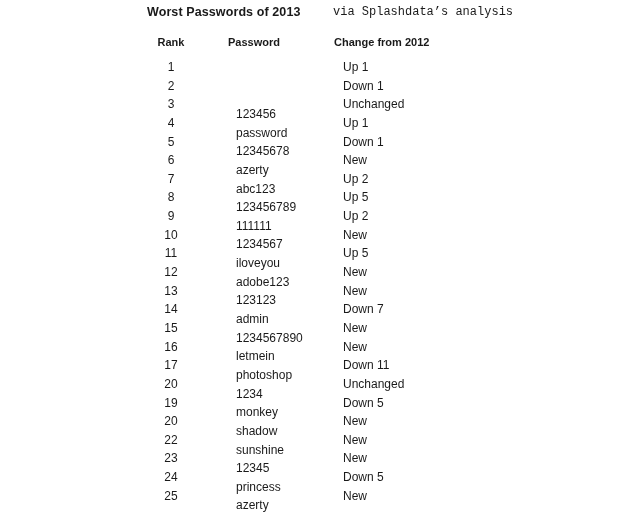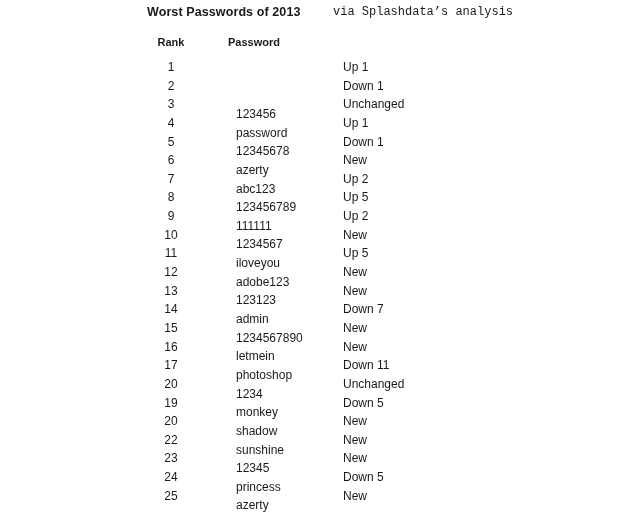"Change from 2012" div.h-change { html: none -> <div>Change from 2012</div> }
